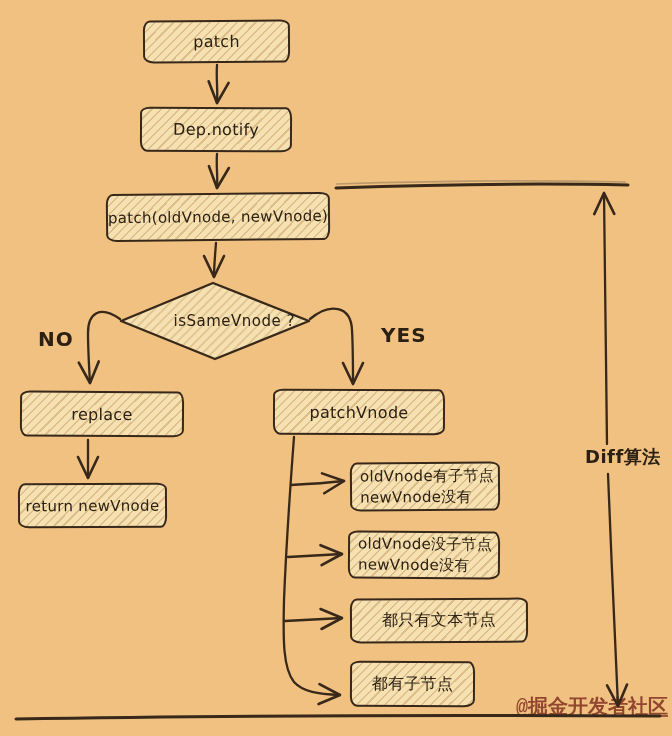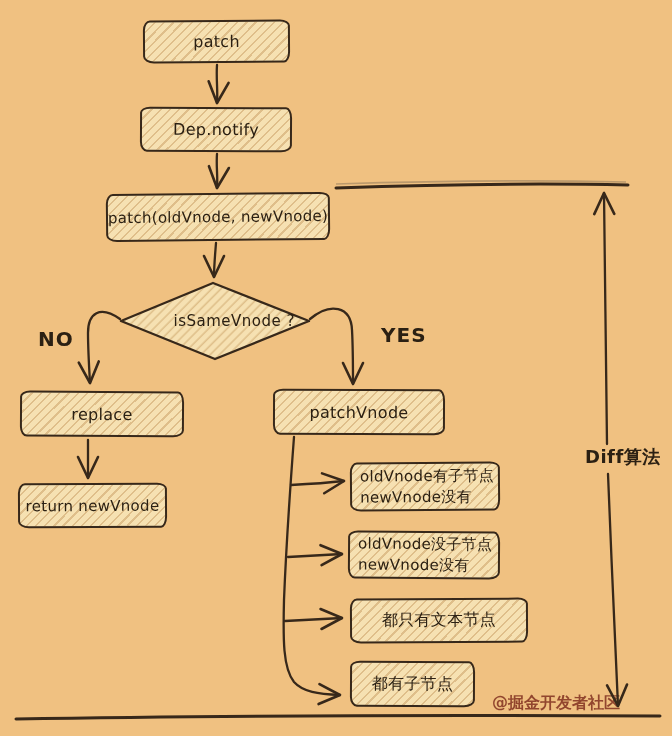"@掘金开发者社区" .wm { font-family: none -> Liberation Mono, monospace; font-size: 16px -> 20px; left: 492px -> 516px }
